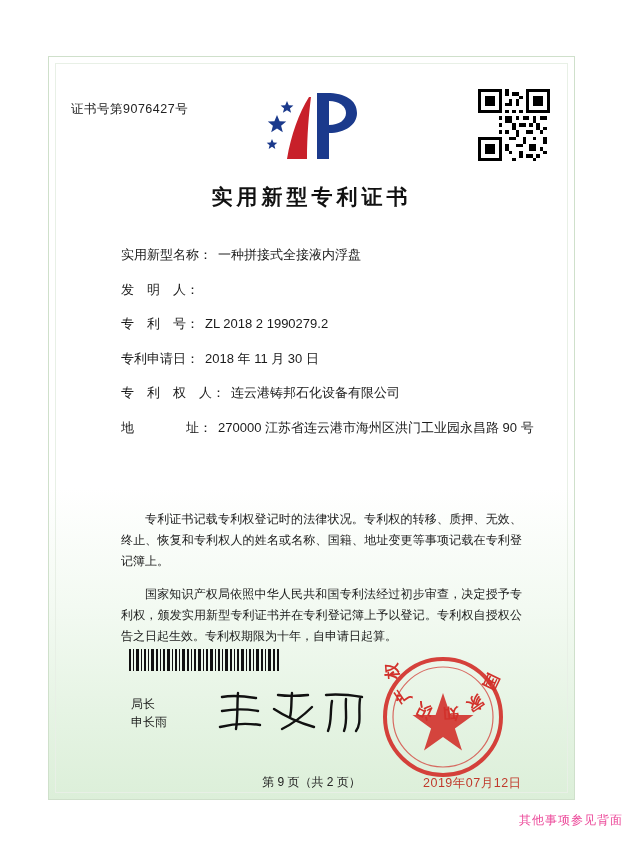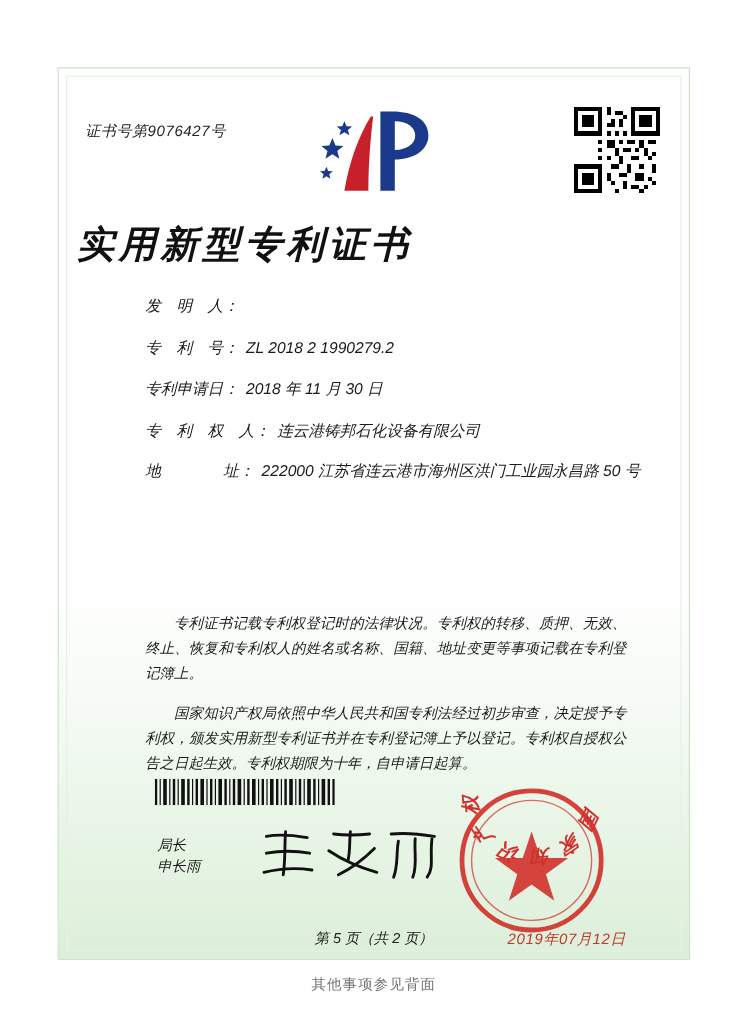"证书号第9076427号" .sheet { font-style: italic -> none }
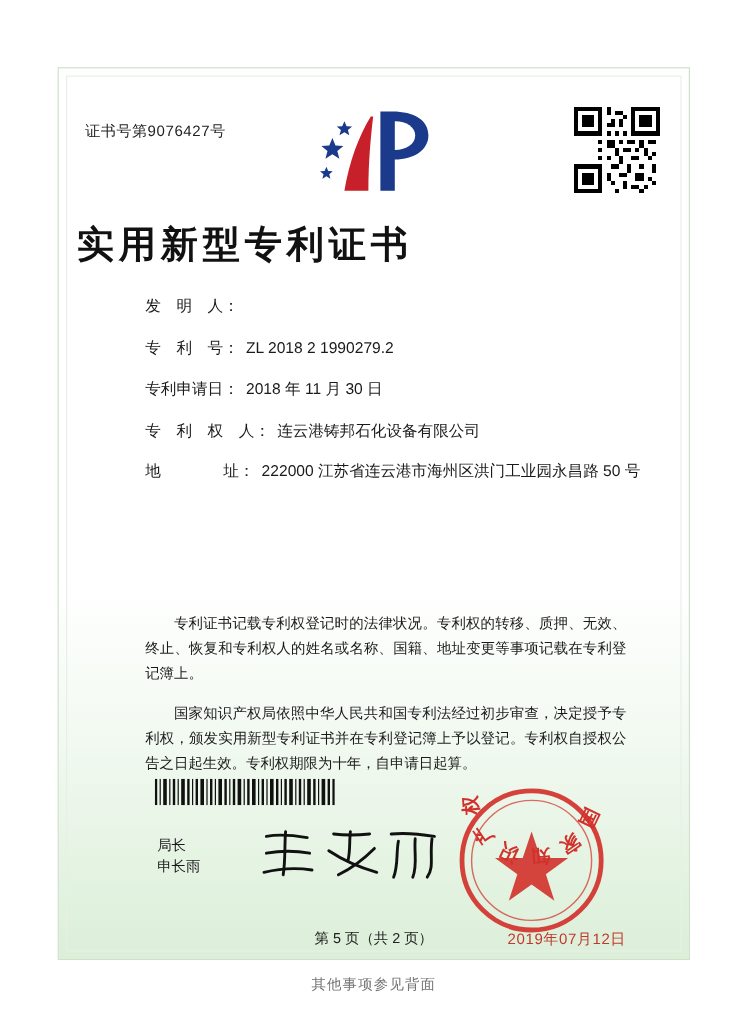"实用新型专利证书" .title { font-size: 31px -> 21px; left: 15px -> 0; text-align: left -> center }
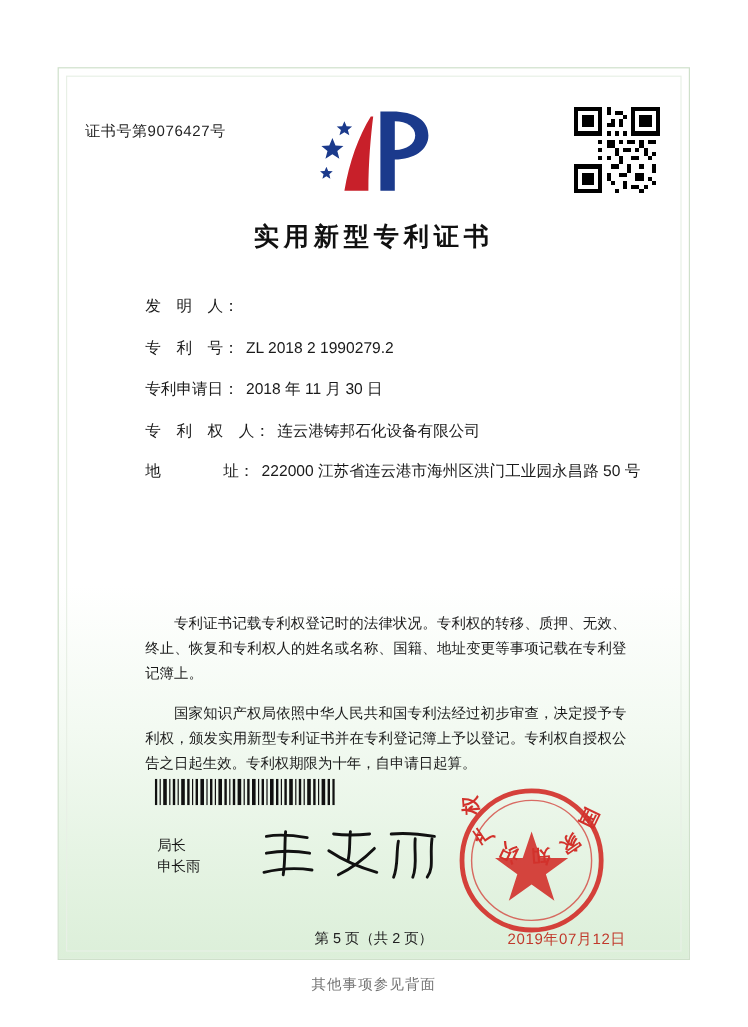"实用新型名称：" div.field-row { html: none -> <div> <span>实用新型名称：</span> <span>一种拼接式全接液内浮盘</span> </div> }
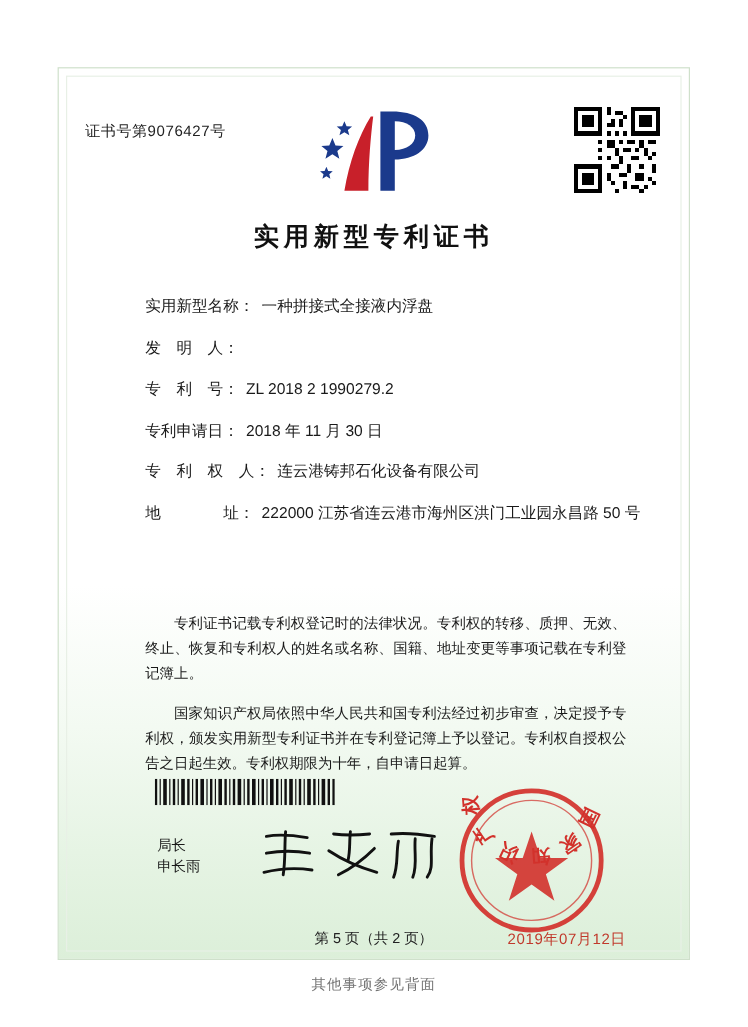"222000 江苏省连云港市海州区洪门工业园永昌路 50 号" span.field-value { text: 222000 江苏省连云港市海州区洪门工业园永昌路 50 -> 270000 江苏省连云港市海州区洪门工业园永昌路 90 }
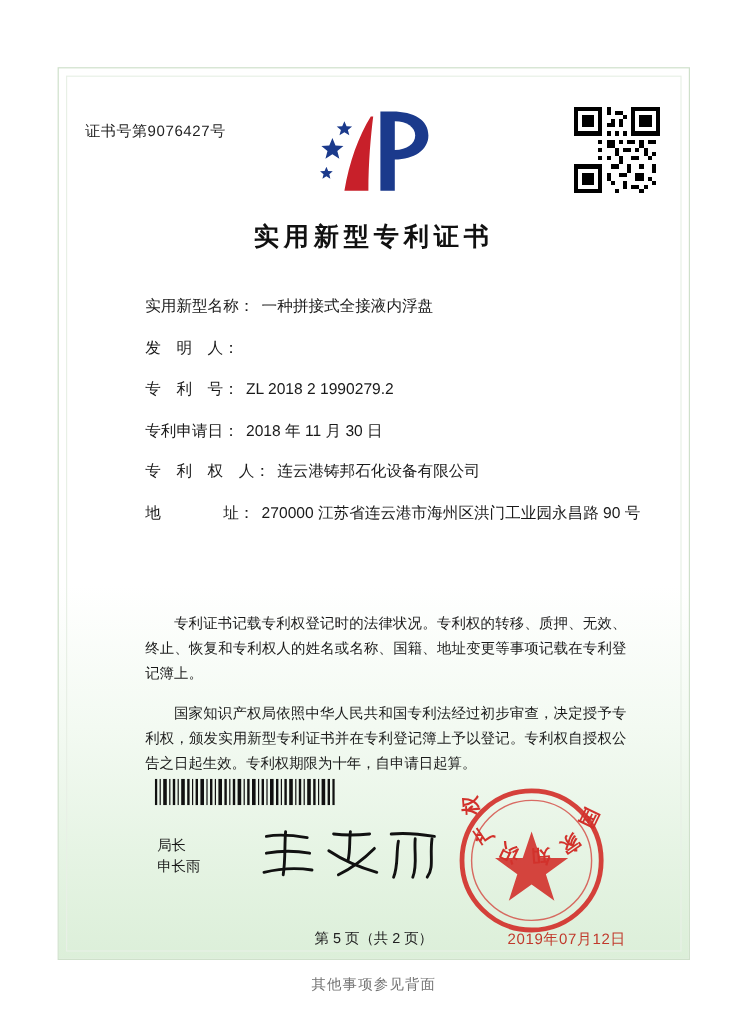"第 5 页（共 2 页）" div.page-num { text: 5 -> 9 }
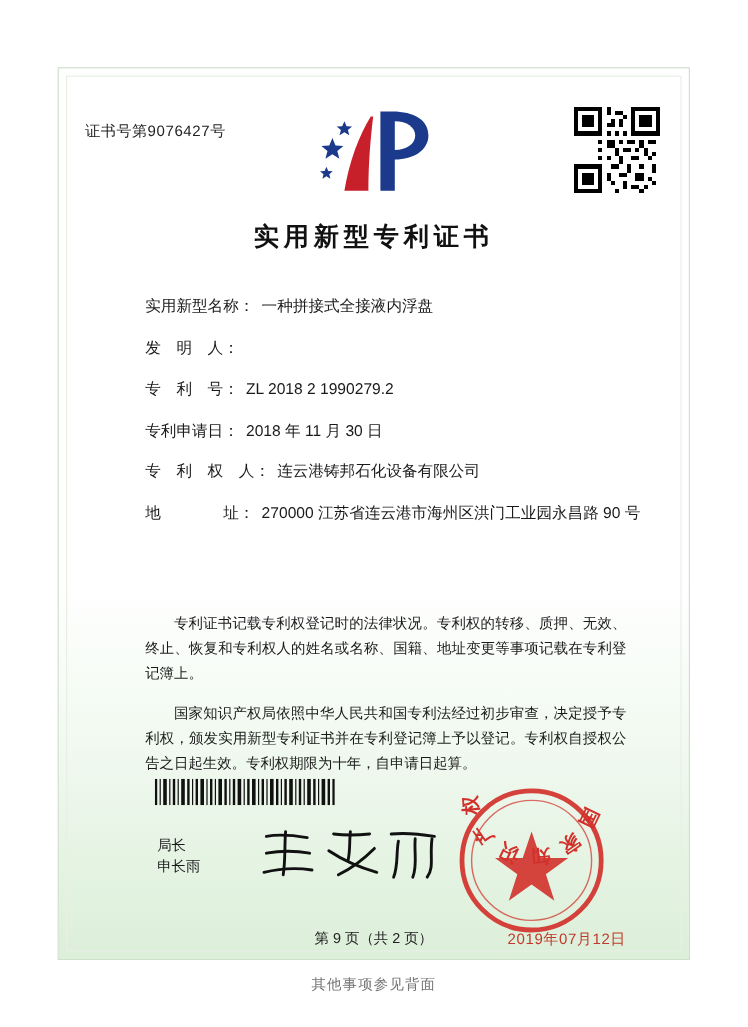"其他事项参见背面" .footnote { color: #737373 -> #ec4899; text-align: center -> right }
